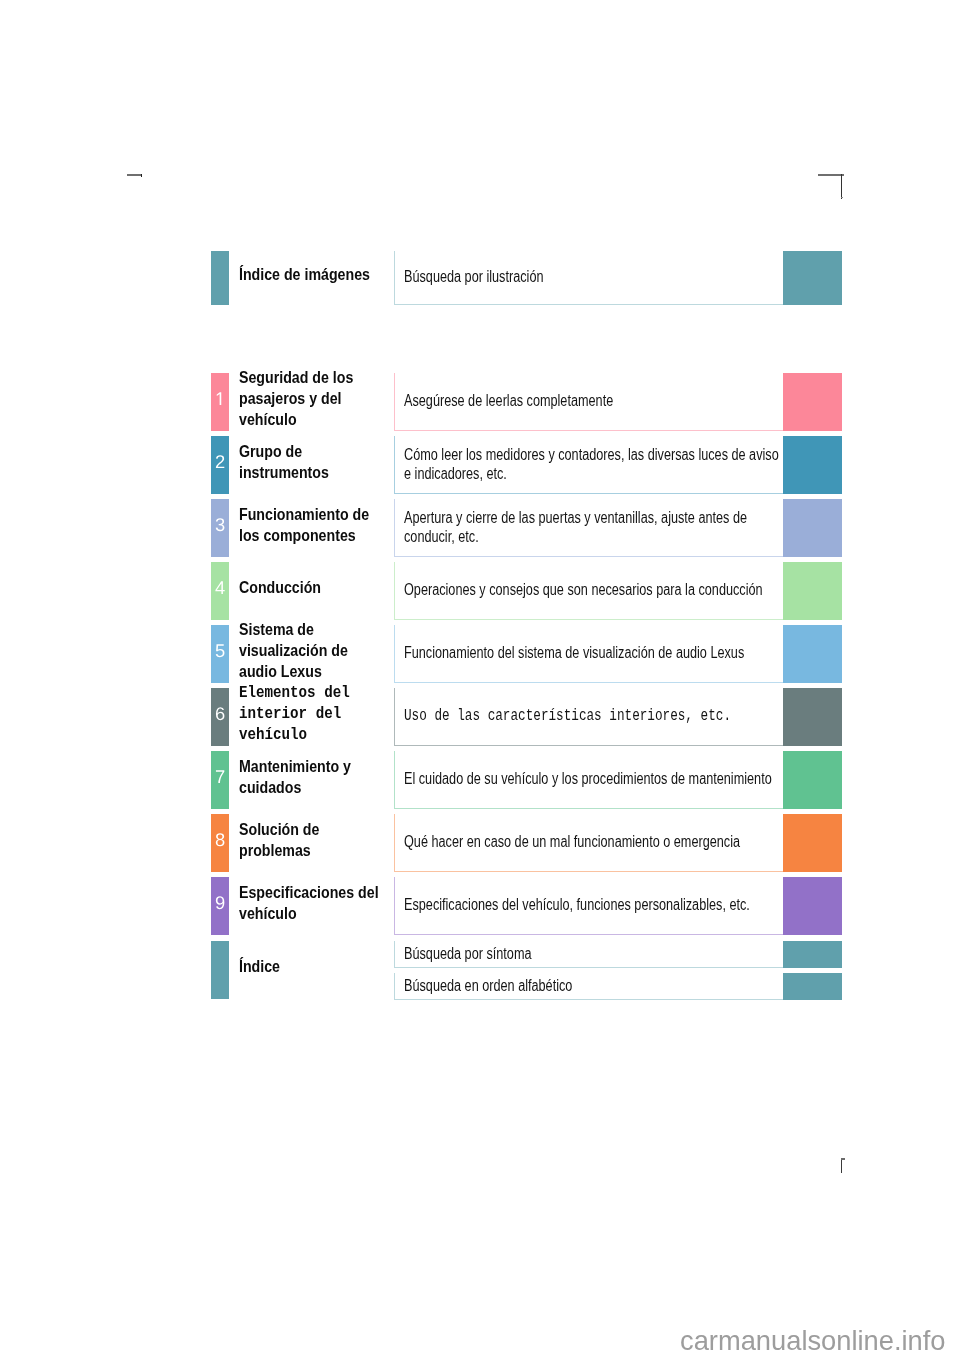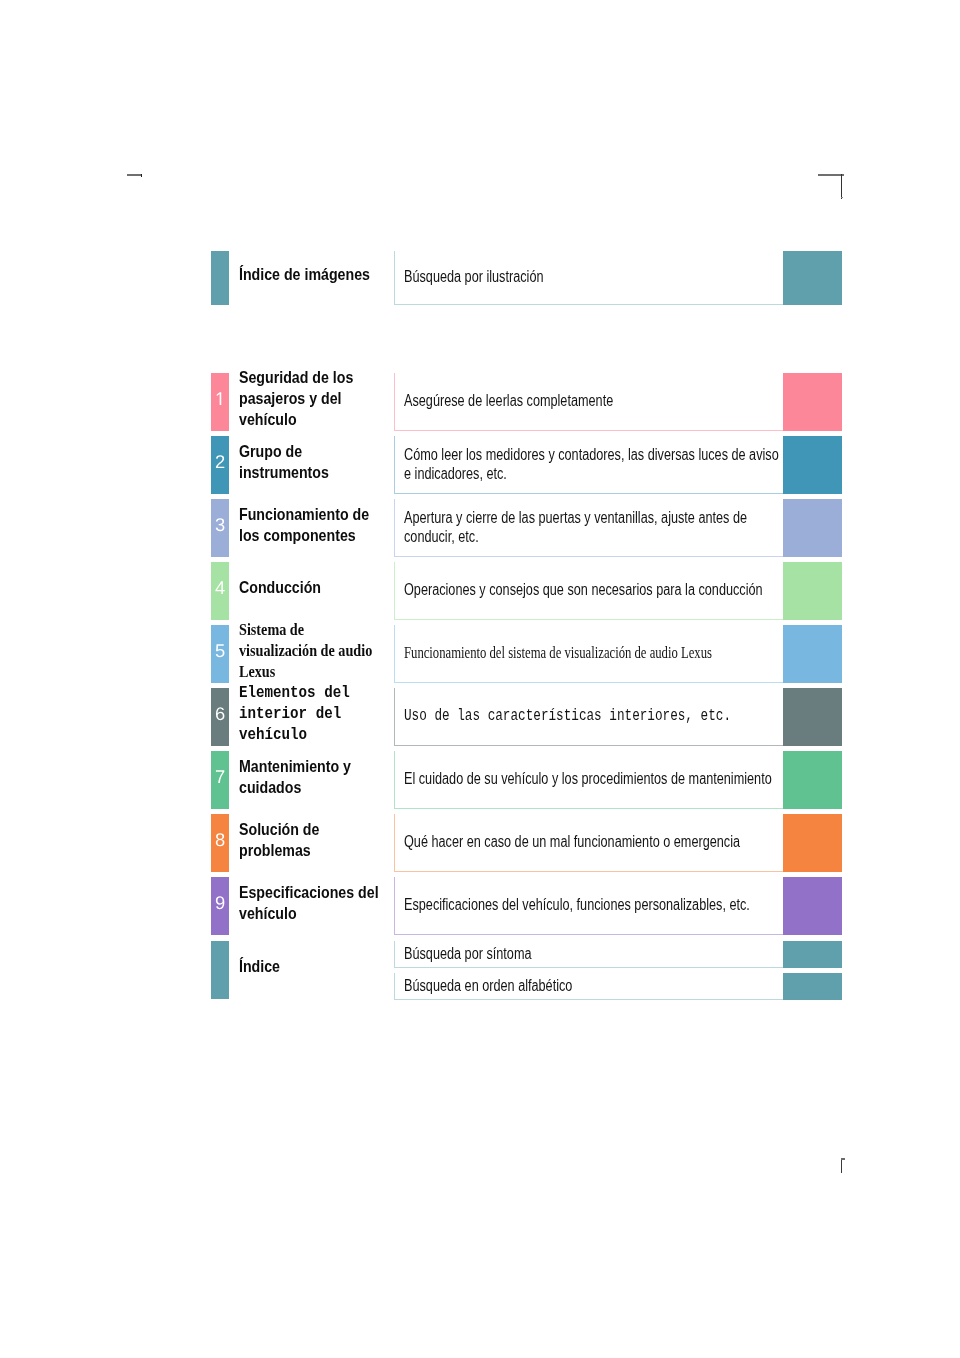"Sistema de visualización de audio" div.row { font-family: Liberation Serif, serif -> none }
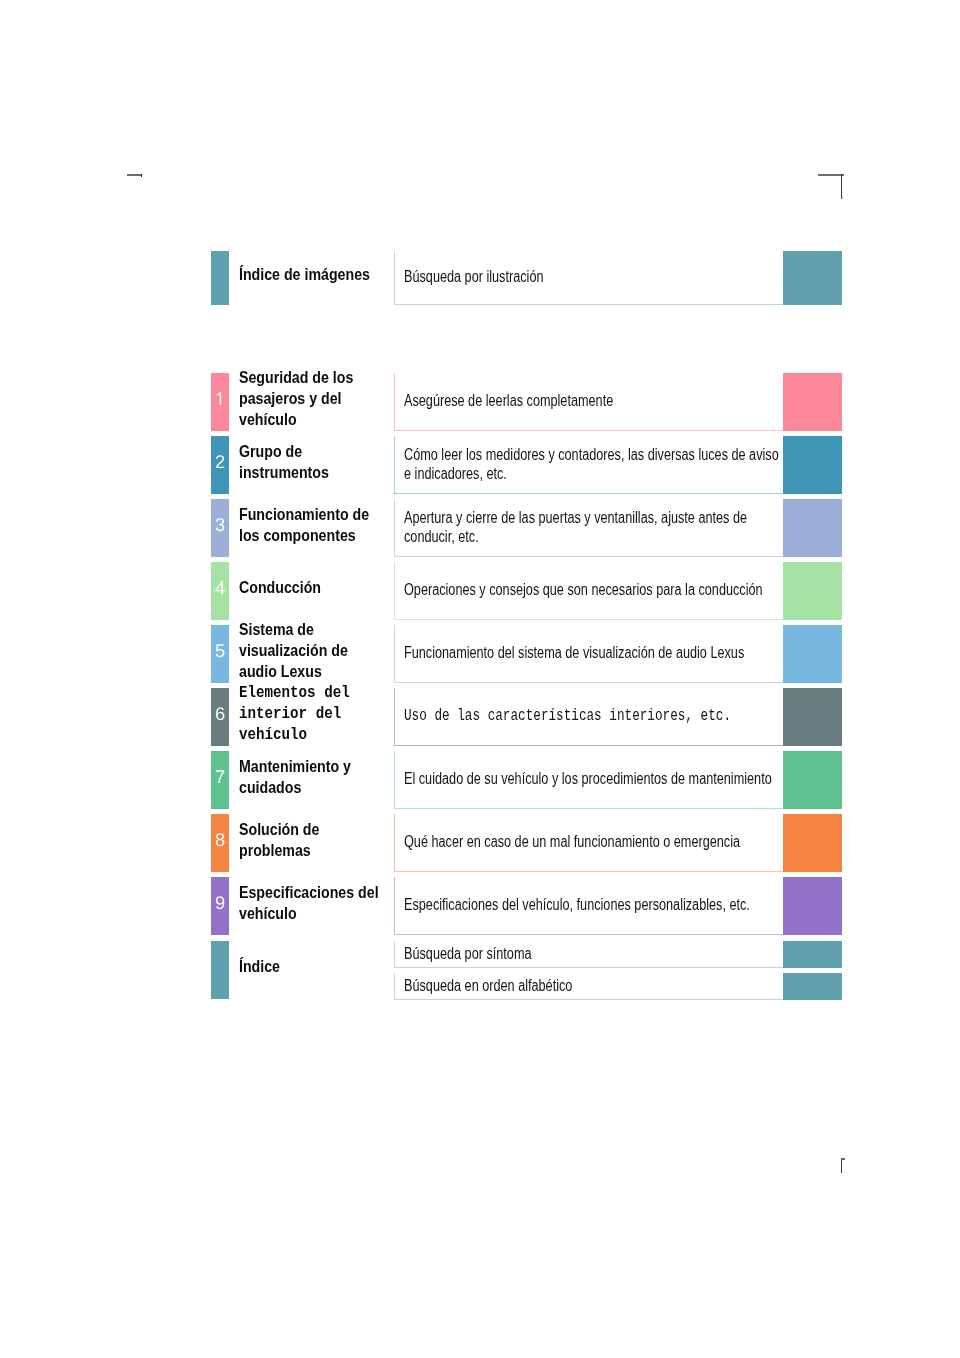"carmanualsonline.info" div.watermark { html: none -> <div>carmanualsonline.info</div> }
